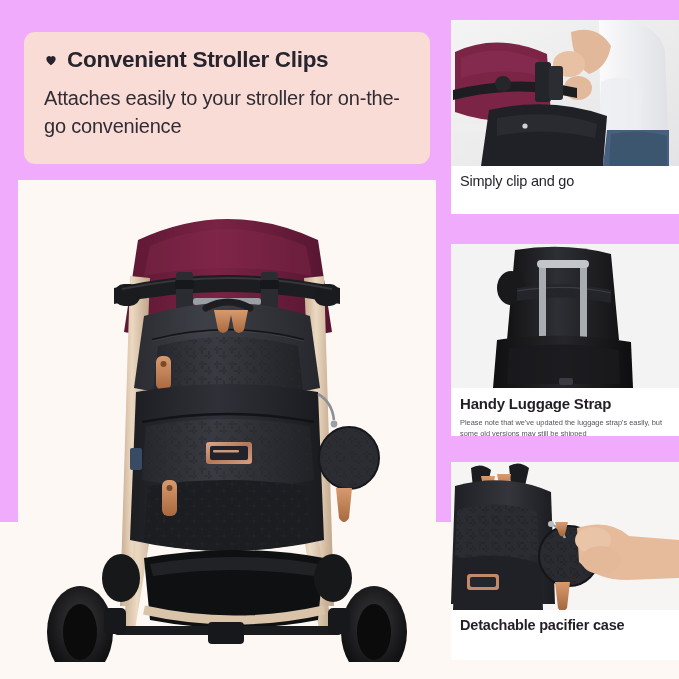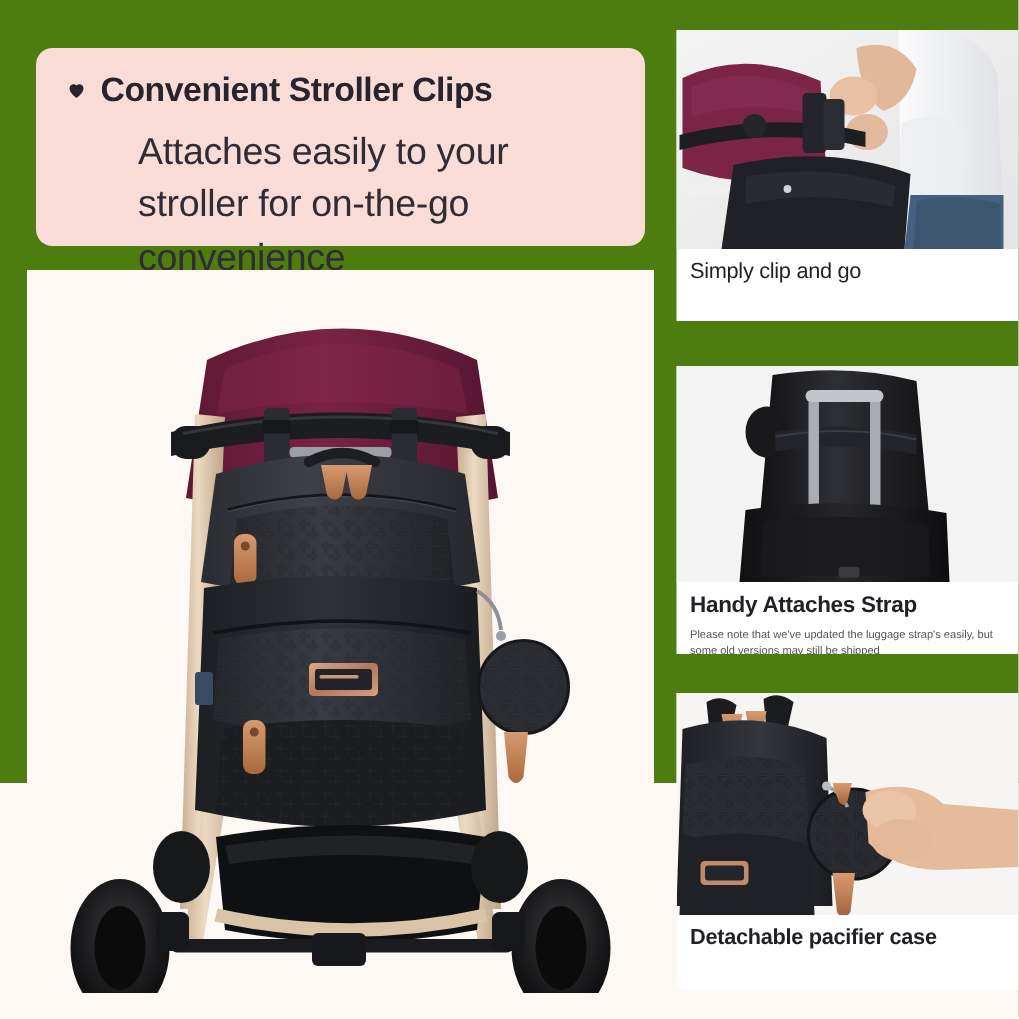"Convenient Stroller Clips" .page { background: #4d7c0f -> #f0abfc }
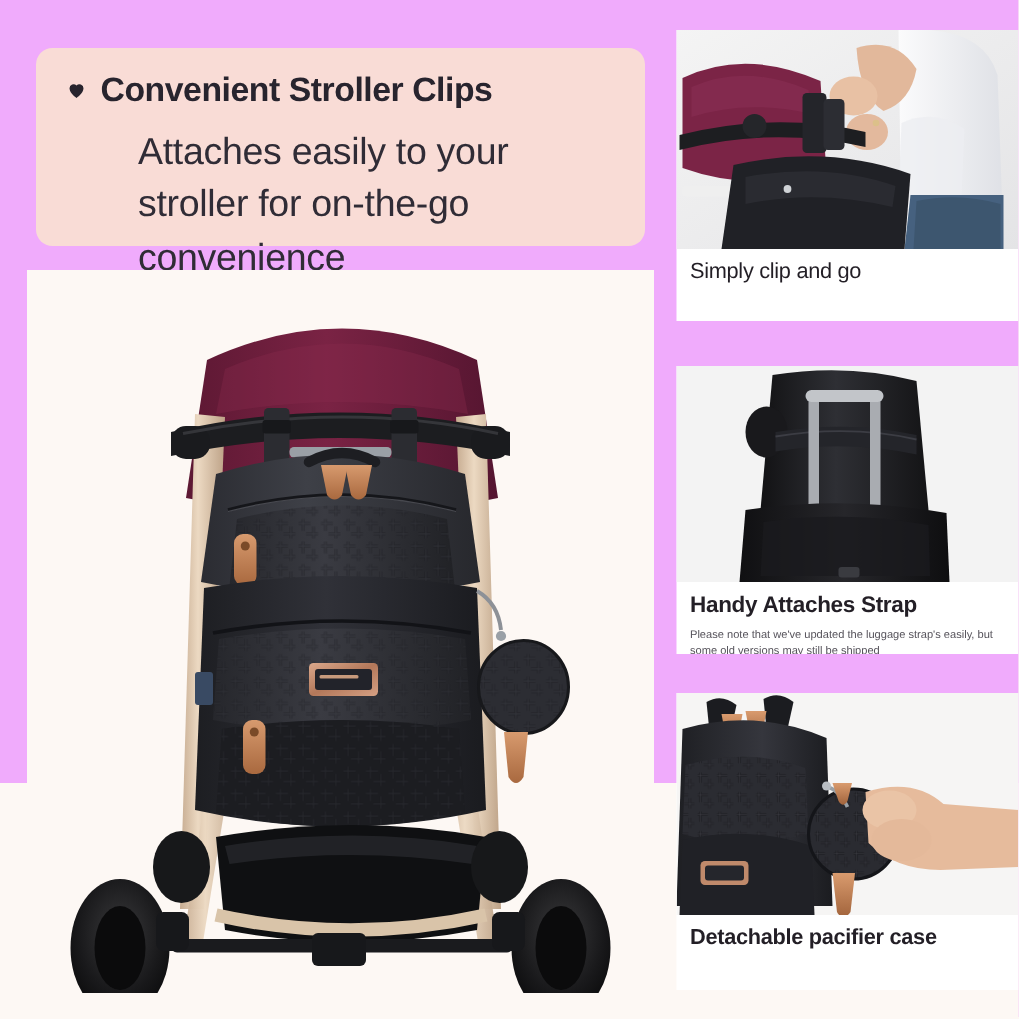"Attaches easily to your stroller" .headline-sub { font-size: 25px -> 20px; margin-left: 48px -> none }
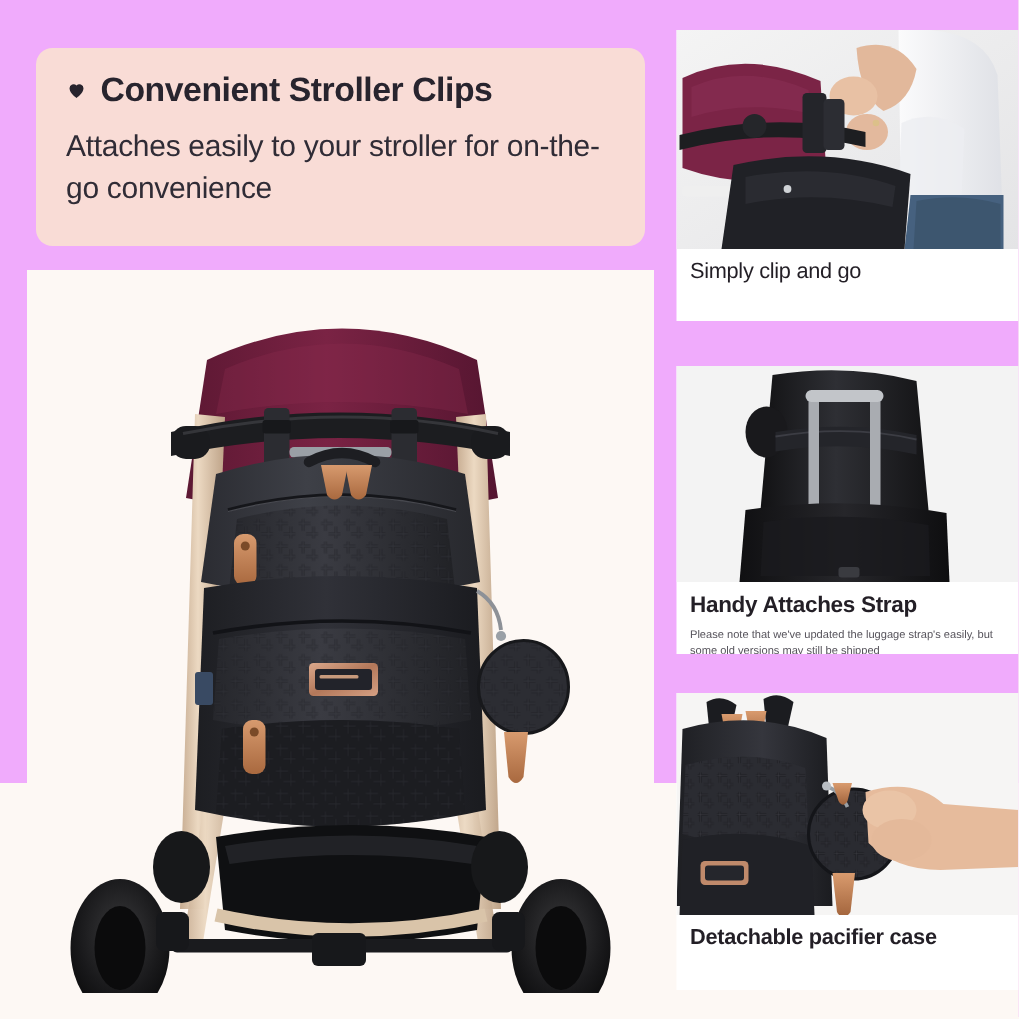"Handy Attaches Strap" div.cap-title { text: Attaches -> Luggage }
